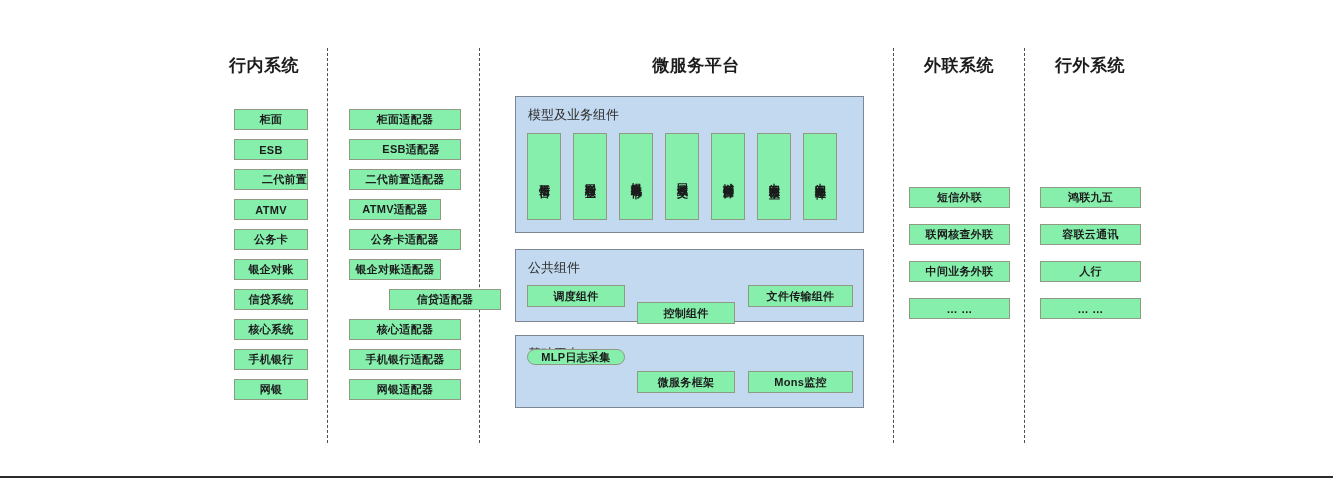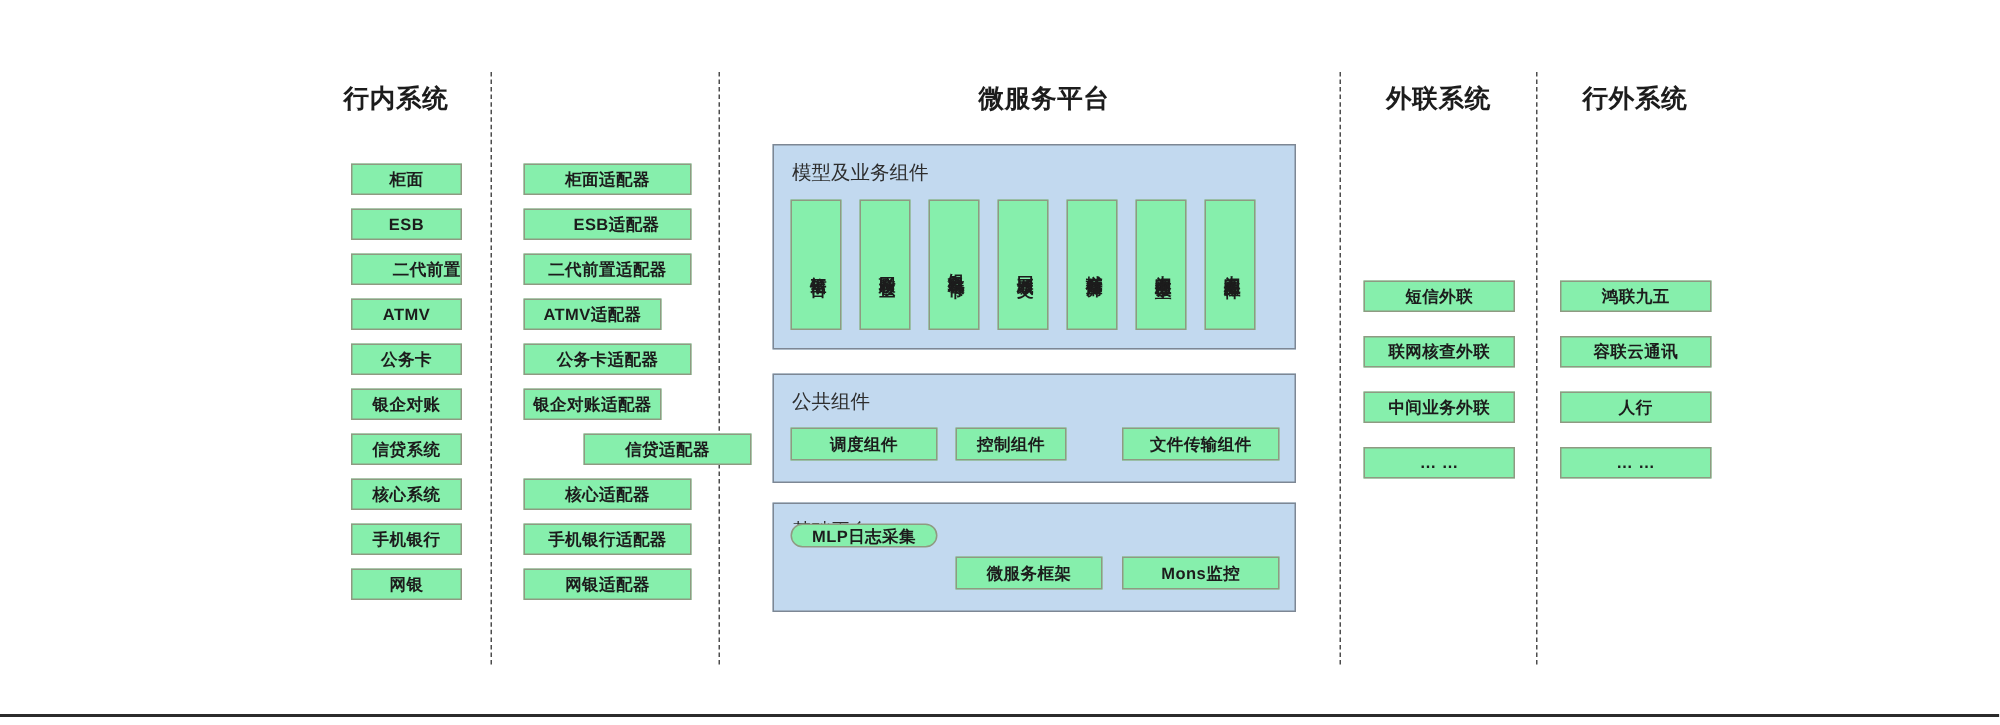"控制组件" div.node { top: 285px -> 302px; width: 74px -> 98px }
